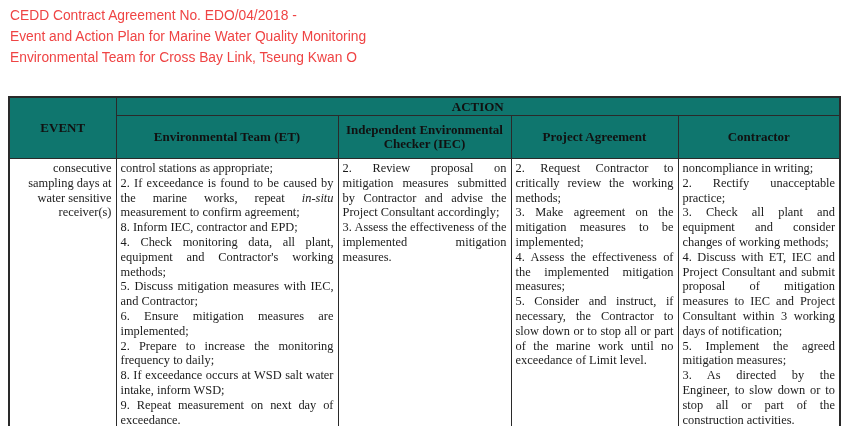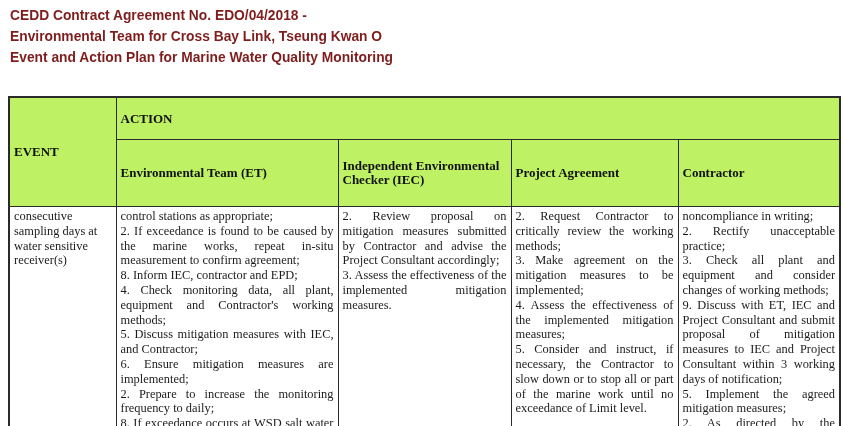"CEDD Contract Agreement No. EDO/04/2018" .doc-title { color: #7f1d1d -> #ef4444; font-weight: bold -> normal }
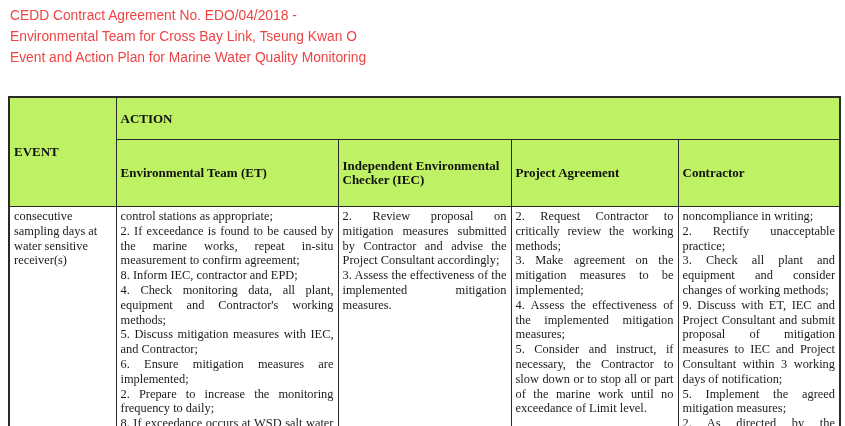"Environmental Team for Cross Bay" div { order: before "Event and Action Plan for" -> after "Event and Action Plan for" }
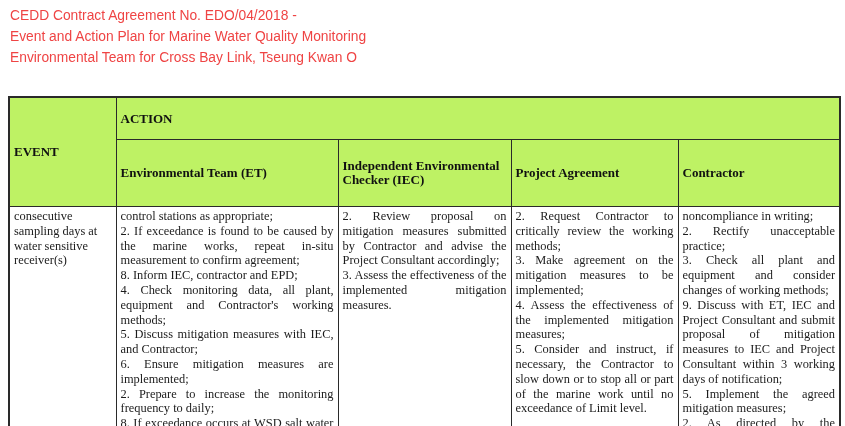"ACTION" table.eap th { background: #bef264 -> #0f766e; padding: 12px 4px -> 0 4px; text-align: left -> center }
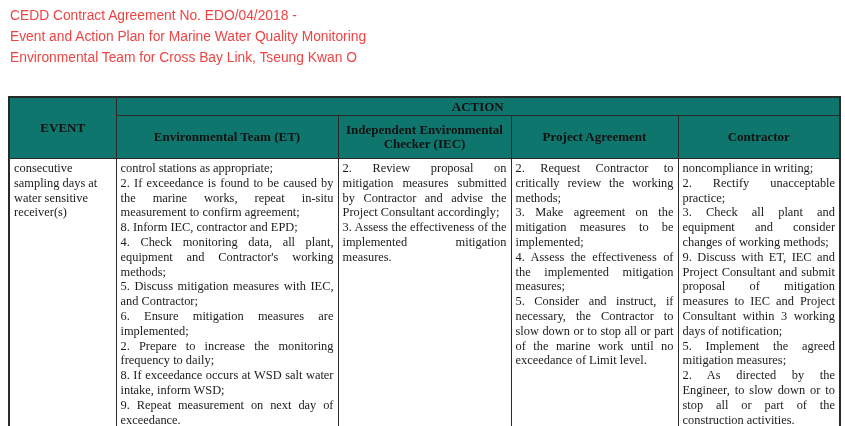"consecutive sampling days at water" td.event-cell .cell-item { text-align: left -> right }
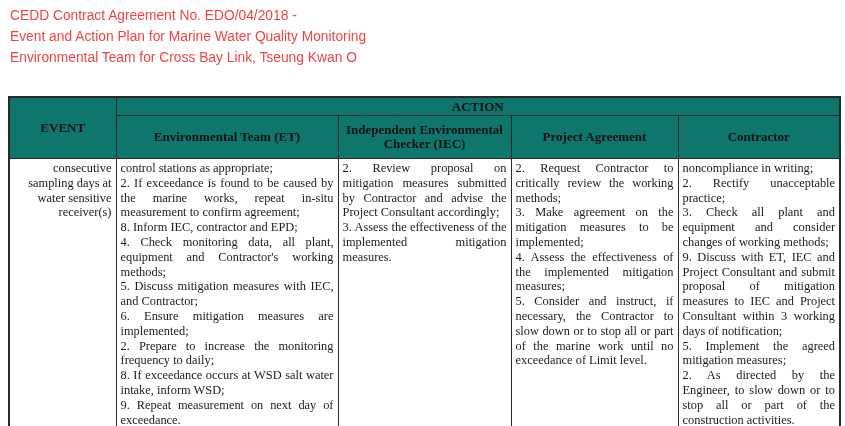"in-situ" .it { font-style: none -> italic }
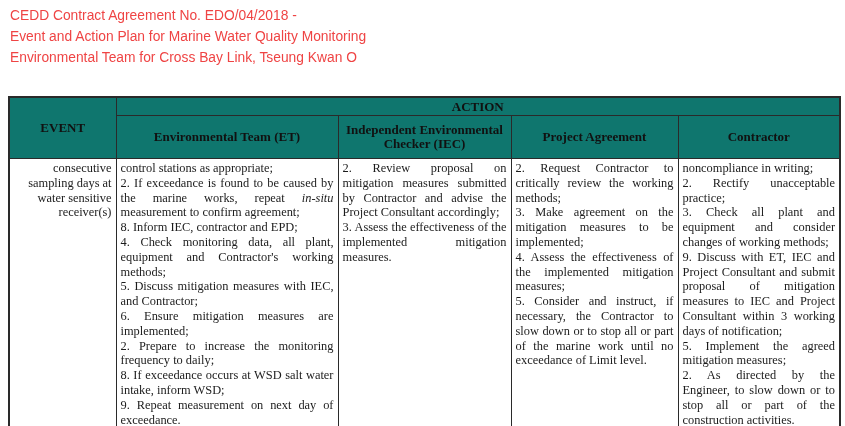"9. Discuss with ET, IEC" div.cell-item { text: 9 -> 4 }
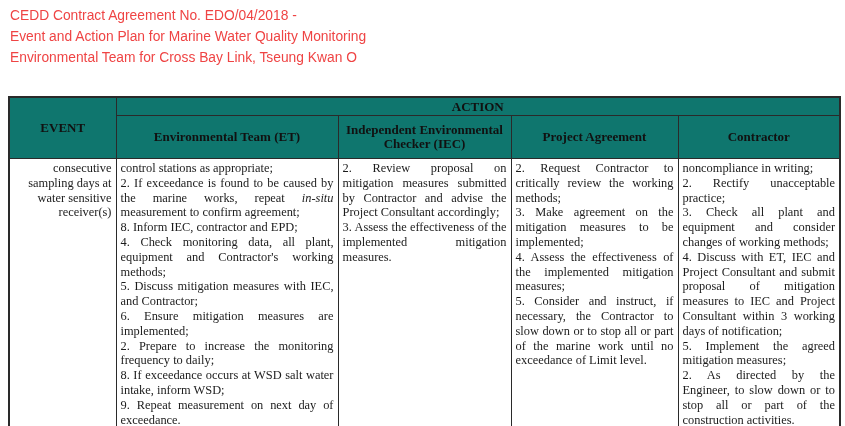"2. As directed by the" div.cell-item { text: 2 -> 3 }
